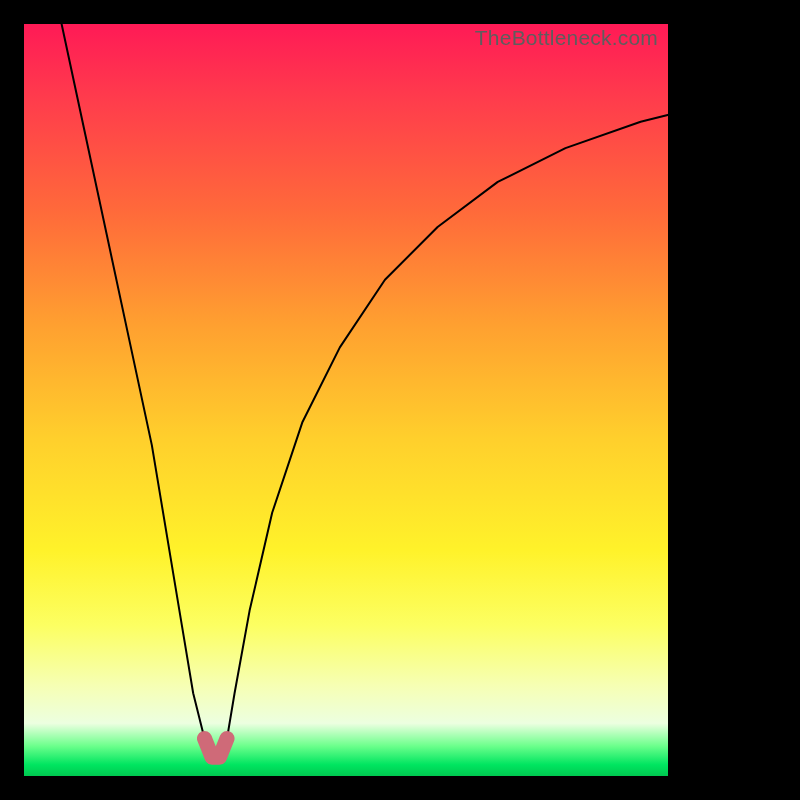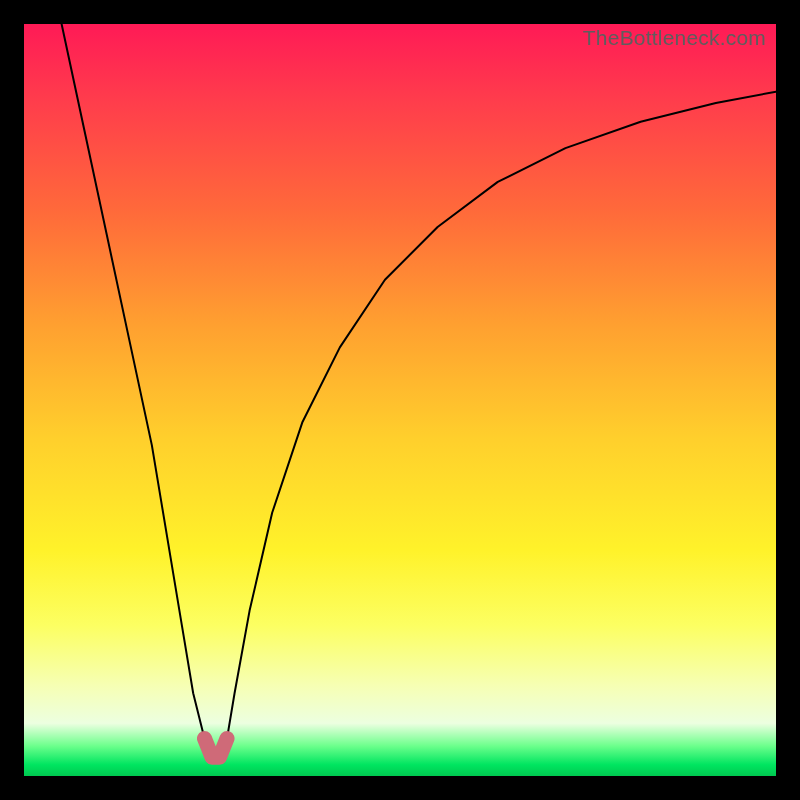"TheBottleneck.com" .frame { width: 752px -> 644px }
